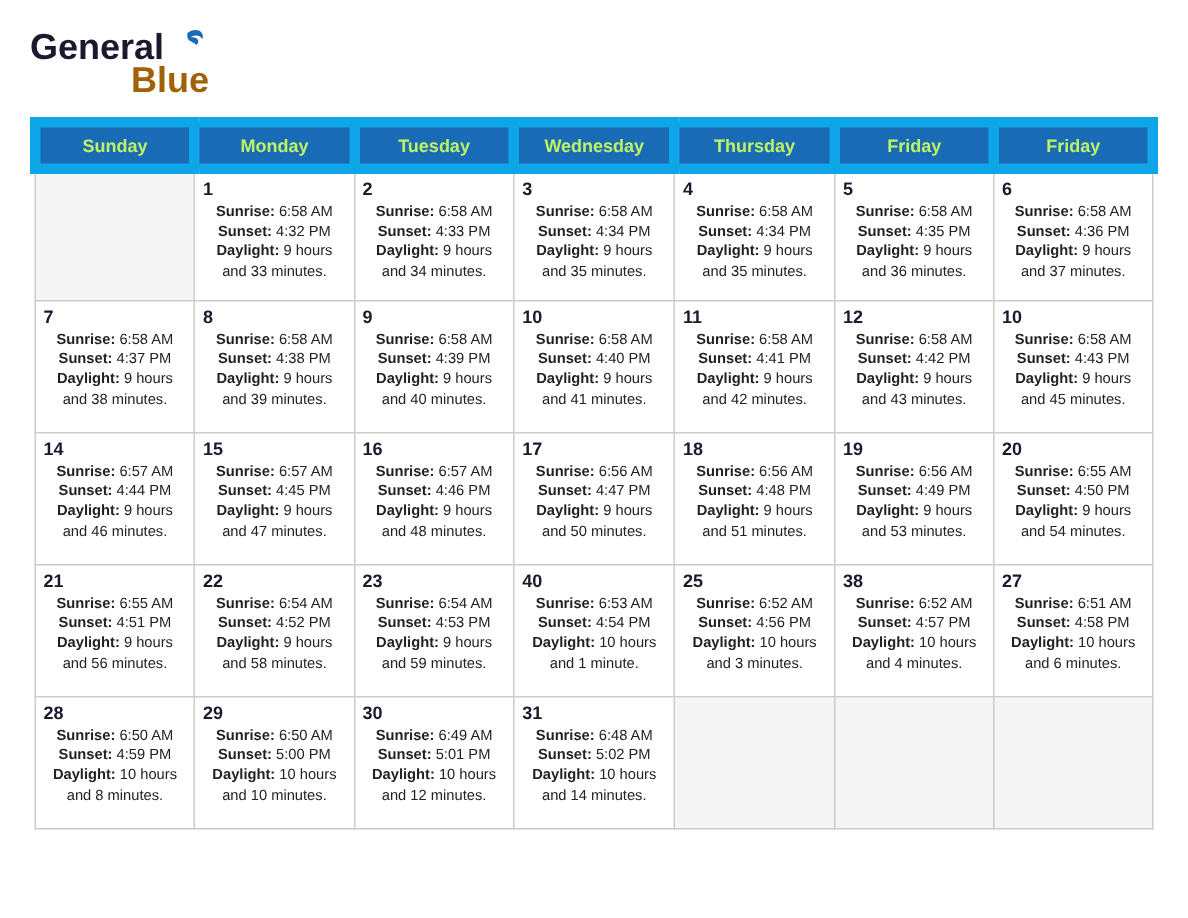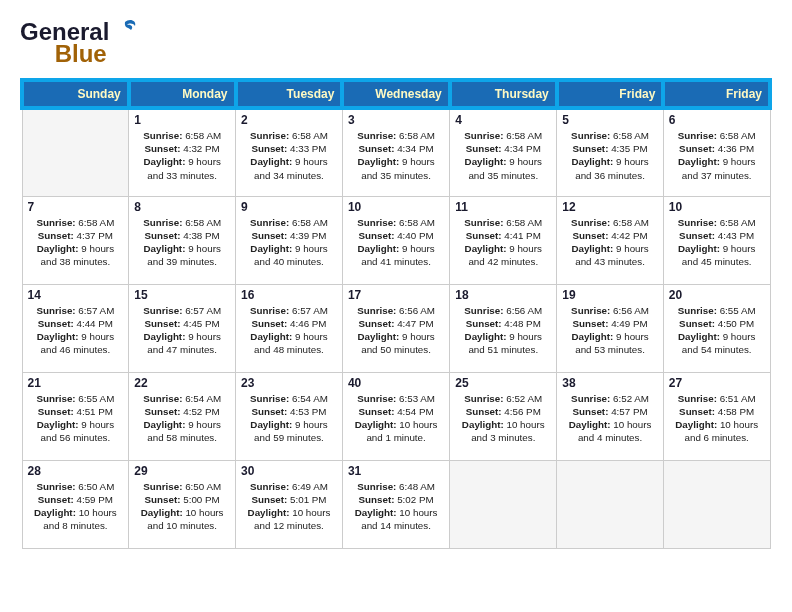"General" .logo { align-items: center -> flex-end }
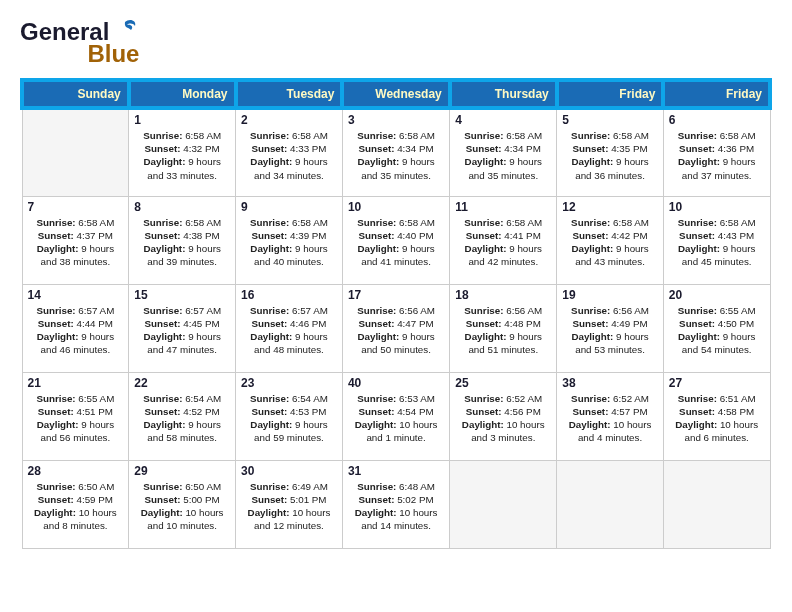"Sunday" .calendar thead tr th { border: 4px solid #0ea5e9 -> 7px solid #0ea5e9; color: #fef9c3 -> #bef264; text-align: right -> center }
